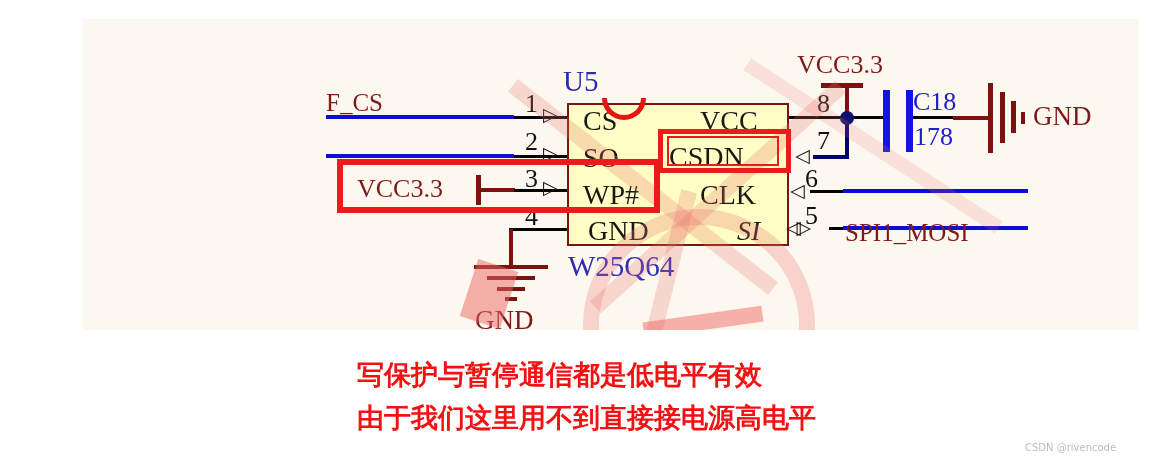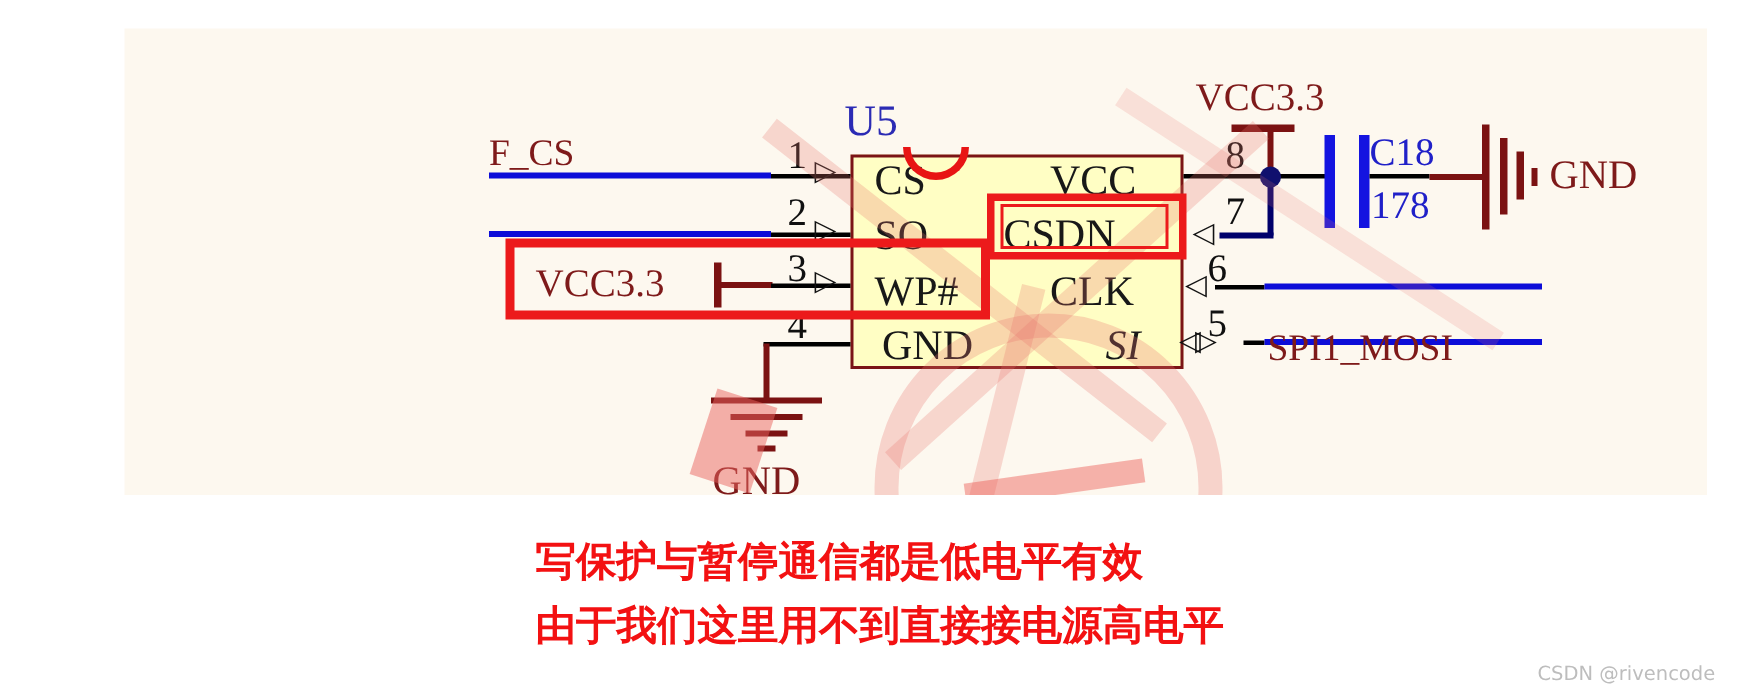"W25Q64" div.abs { html: none -> <div>W25Q64</div> }
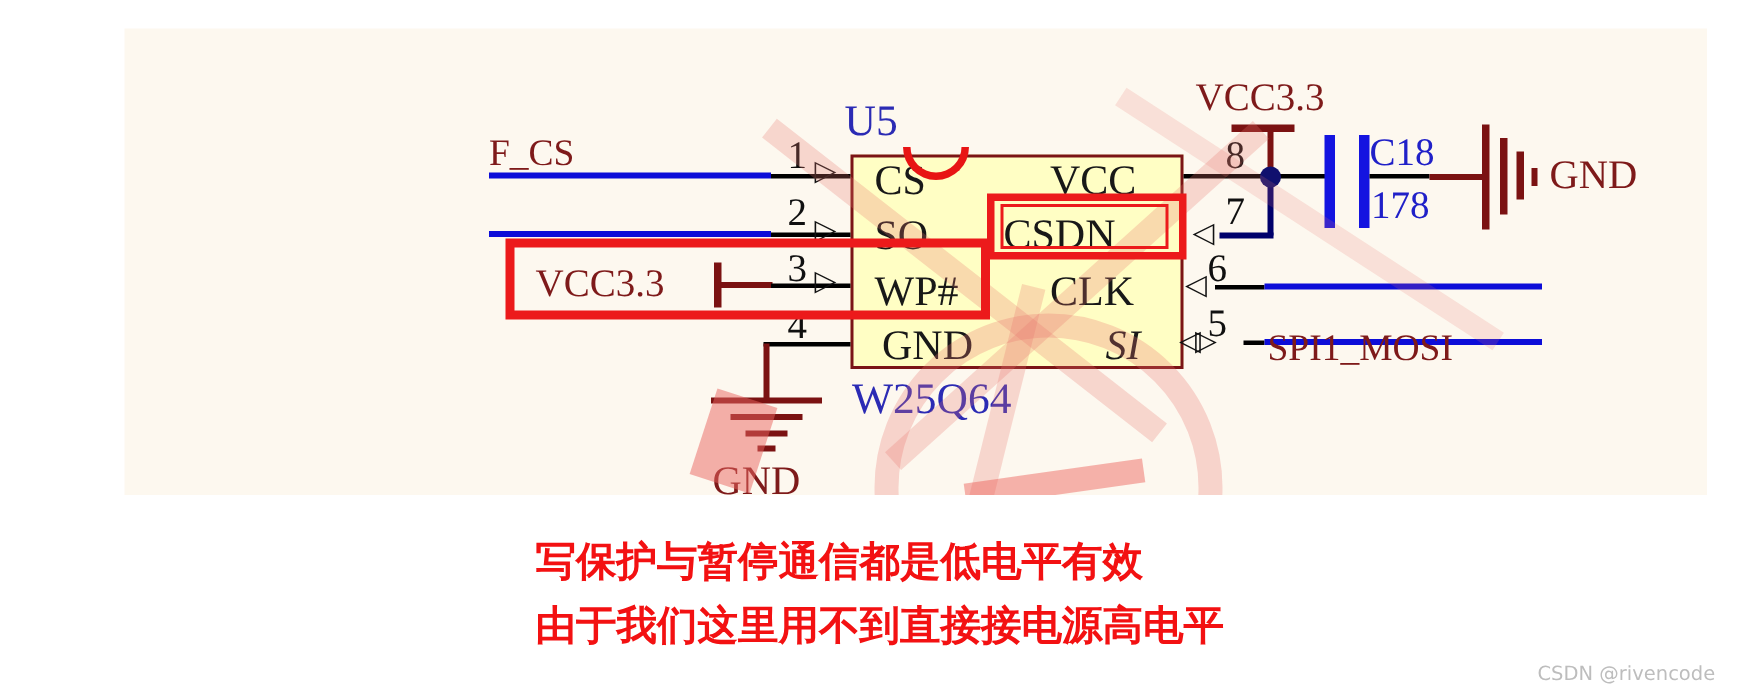"CSDN @rivencode" .csdn { font-size: 13px -> 10px }
